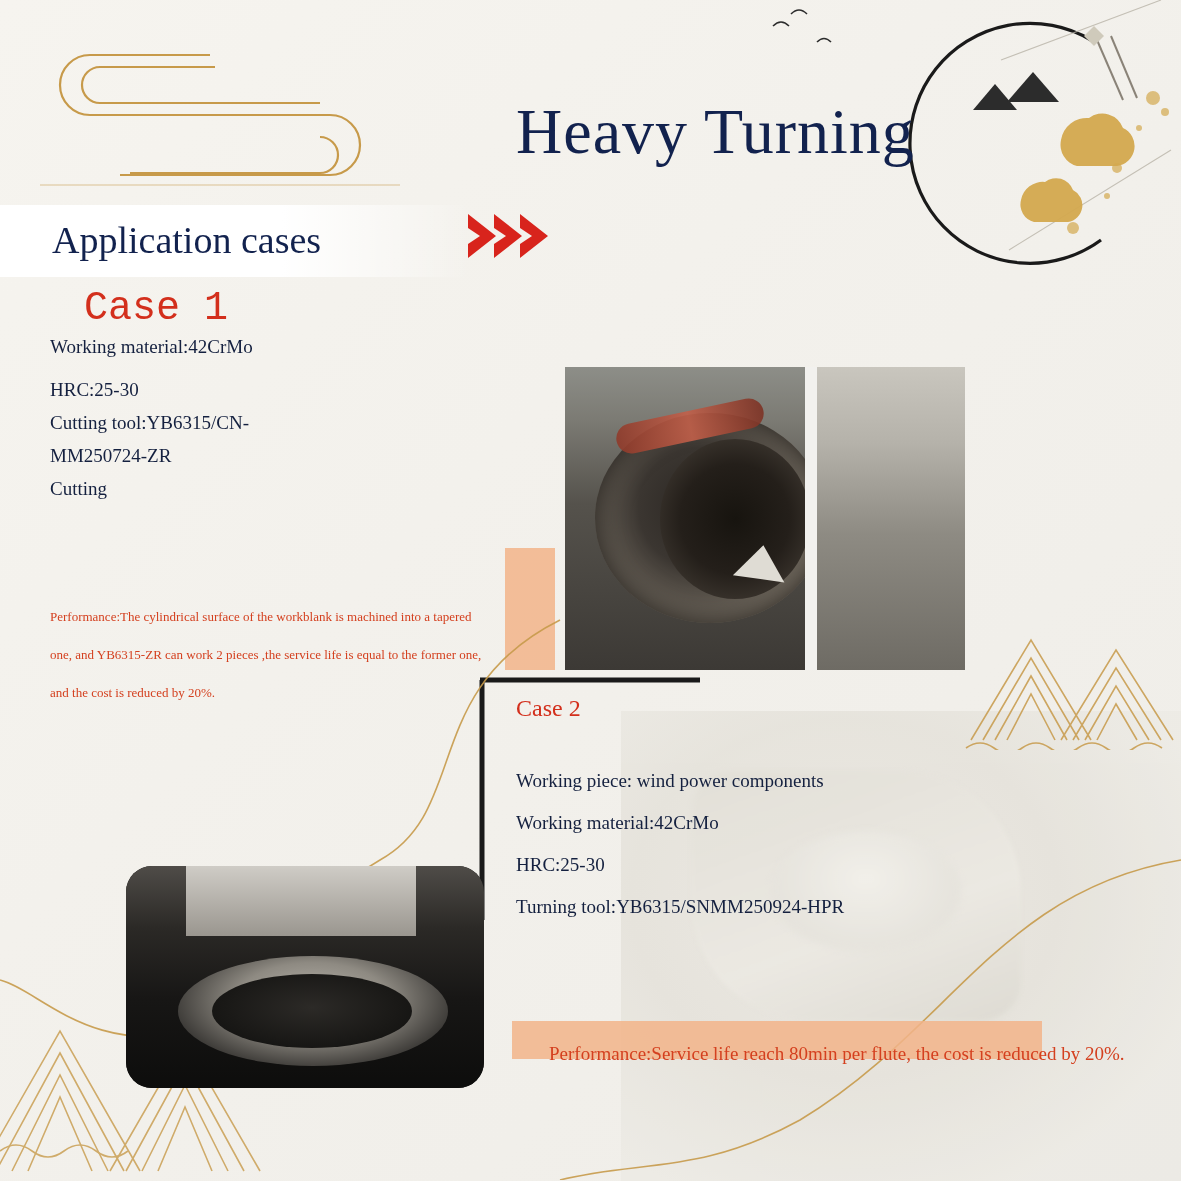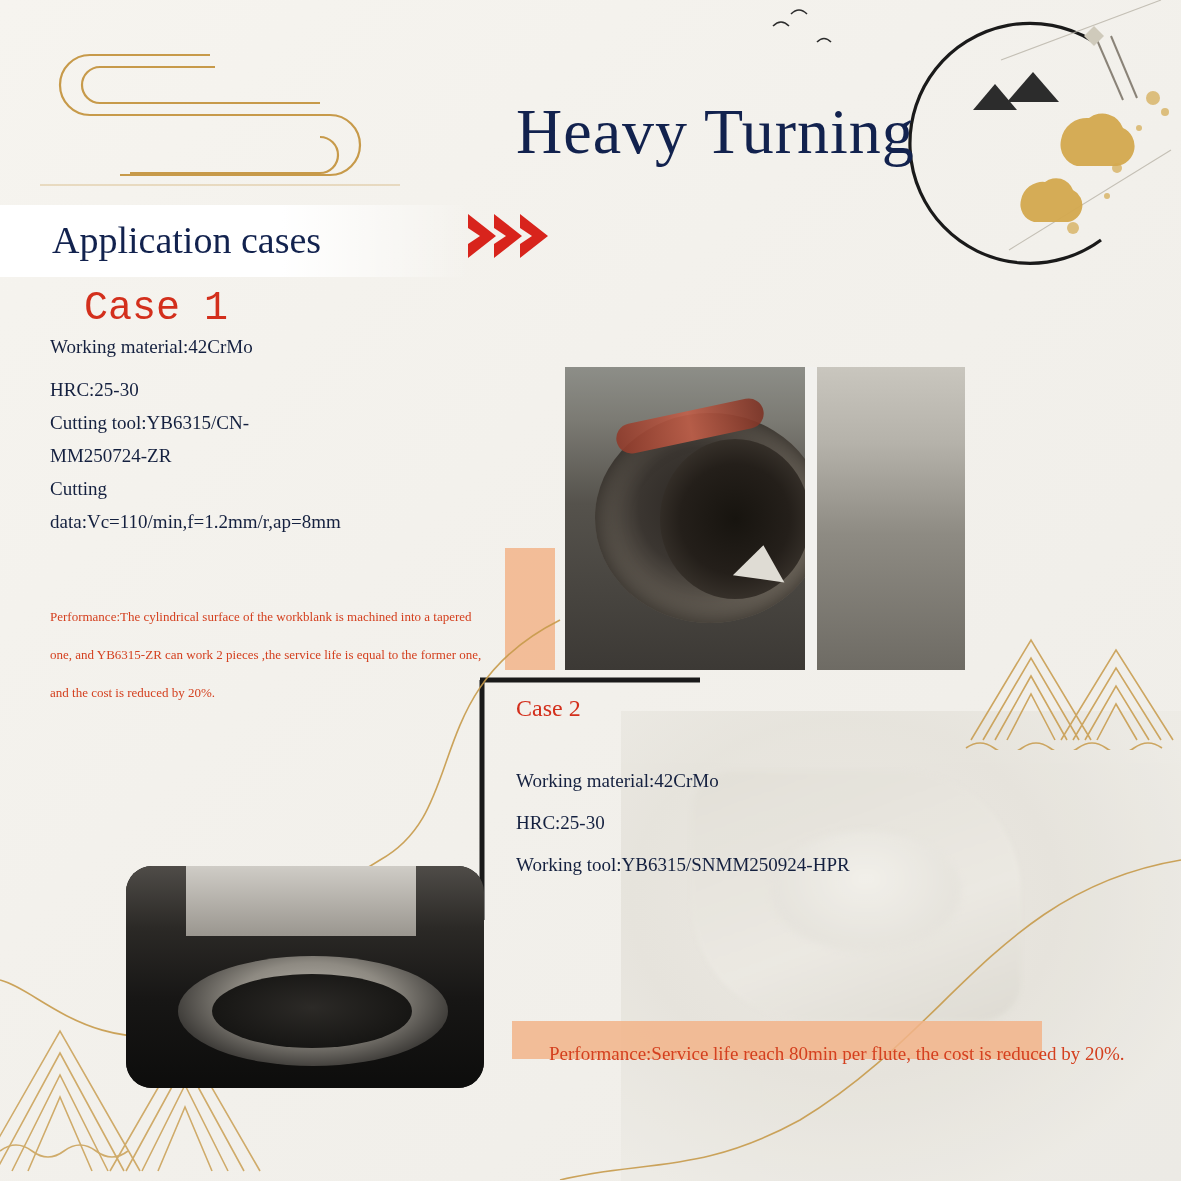"data:Vc=110/min,f=1.2mm/r,ap=8mm" span.l { html: <span>data:Vc=110/min,f=1.2mm/r,ap=8mm</span> -> none }
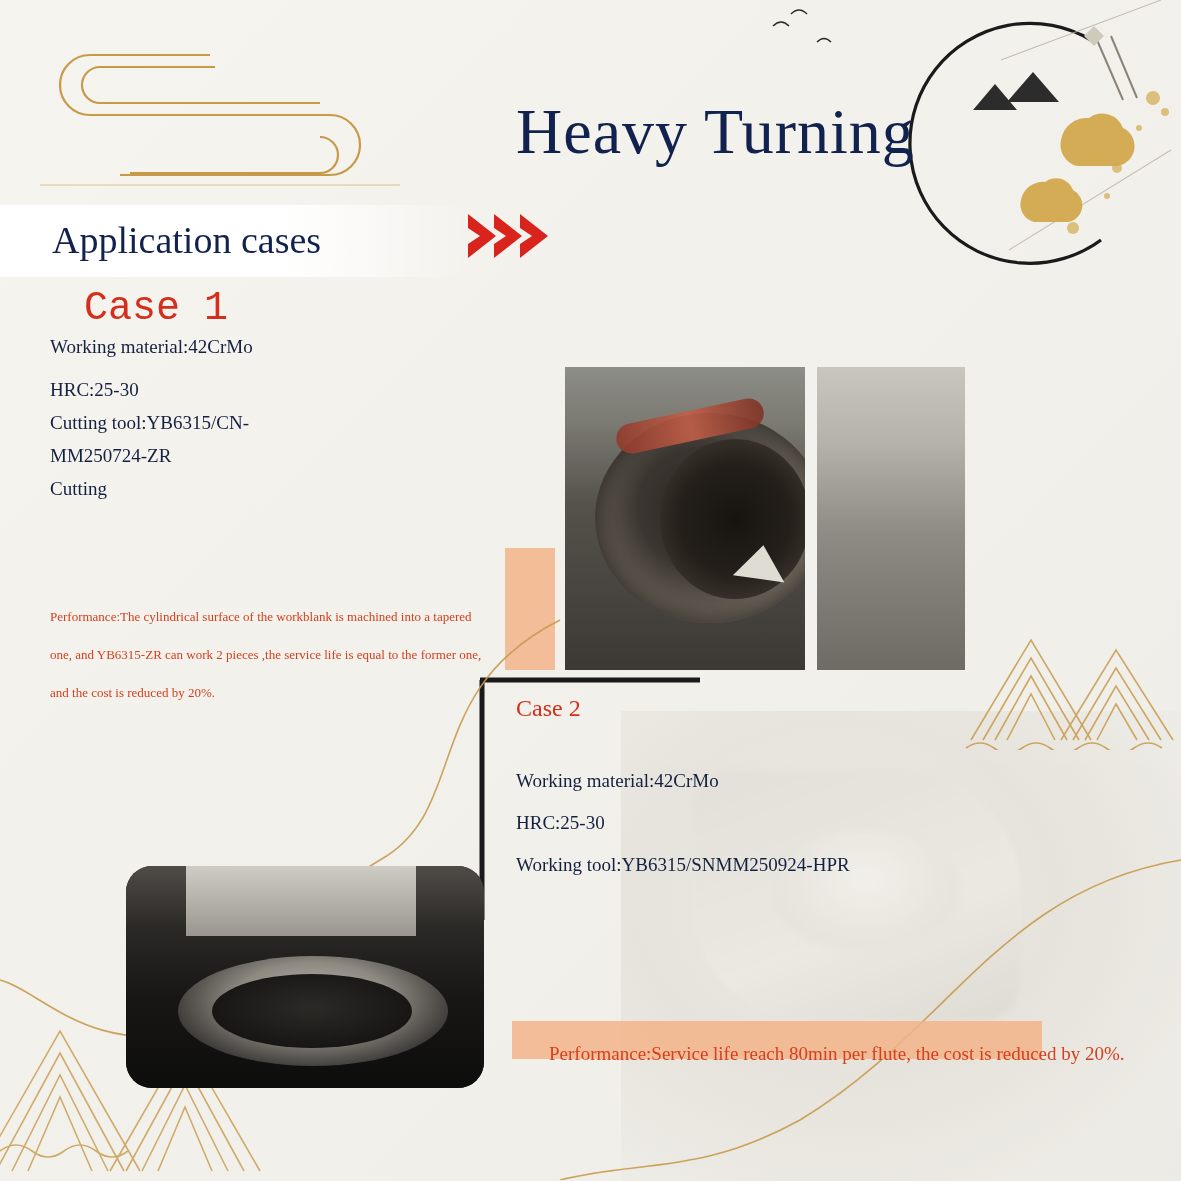"Working piece: wind power components" span.l { html: none -> <span>Working piece: wind power components</span> }
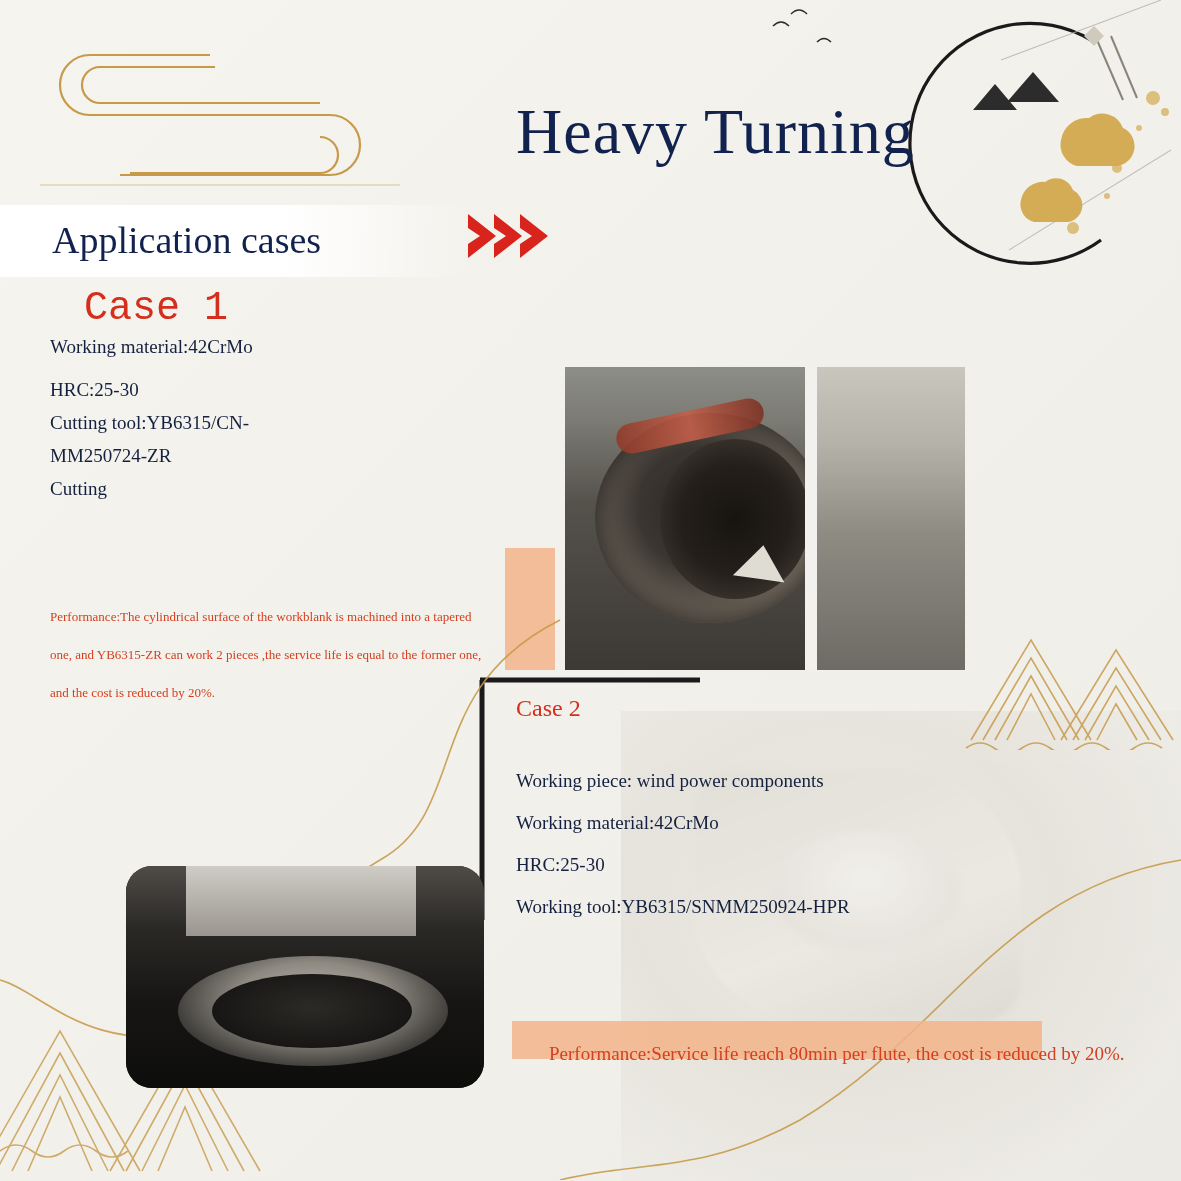"Working tool:YB6315/SNMM250924-HPR" span.l { text: Working -> Turning }
